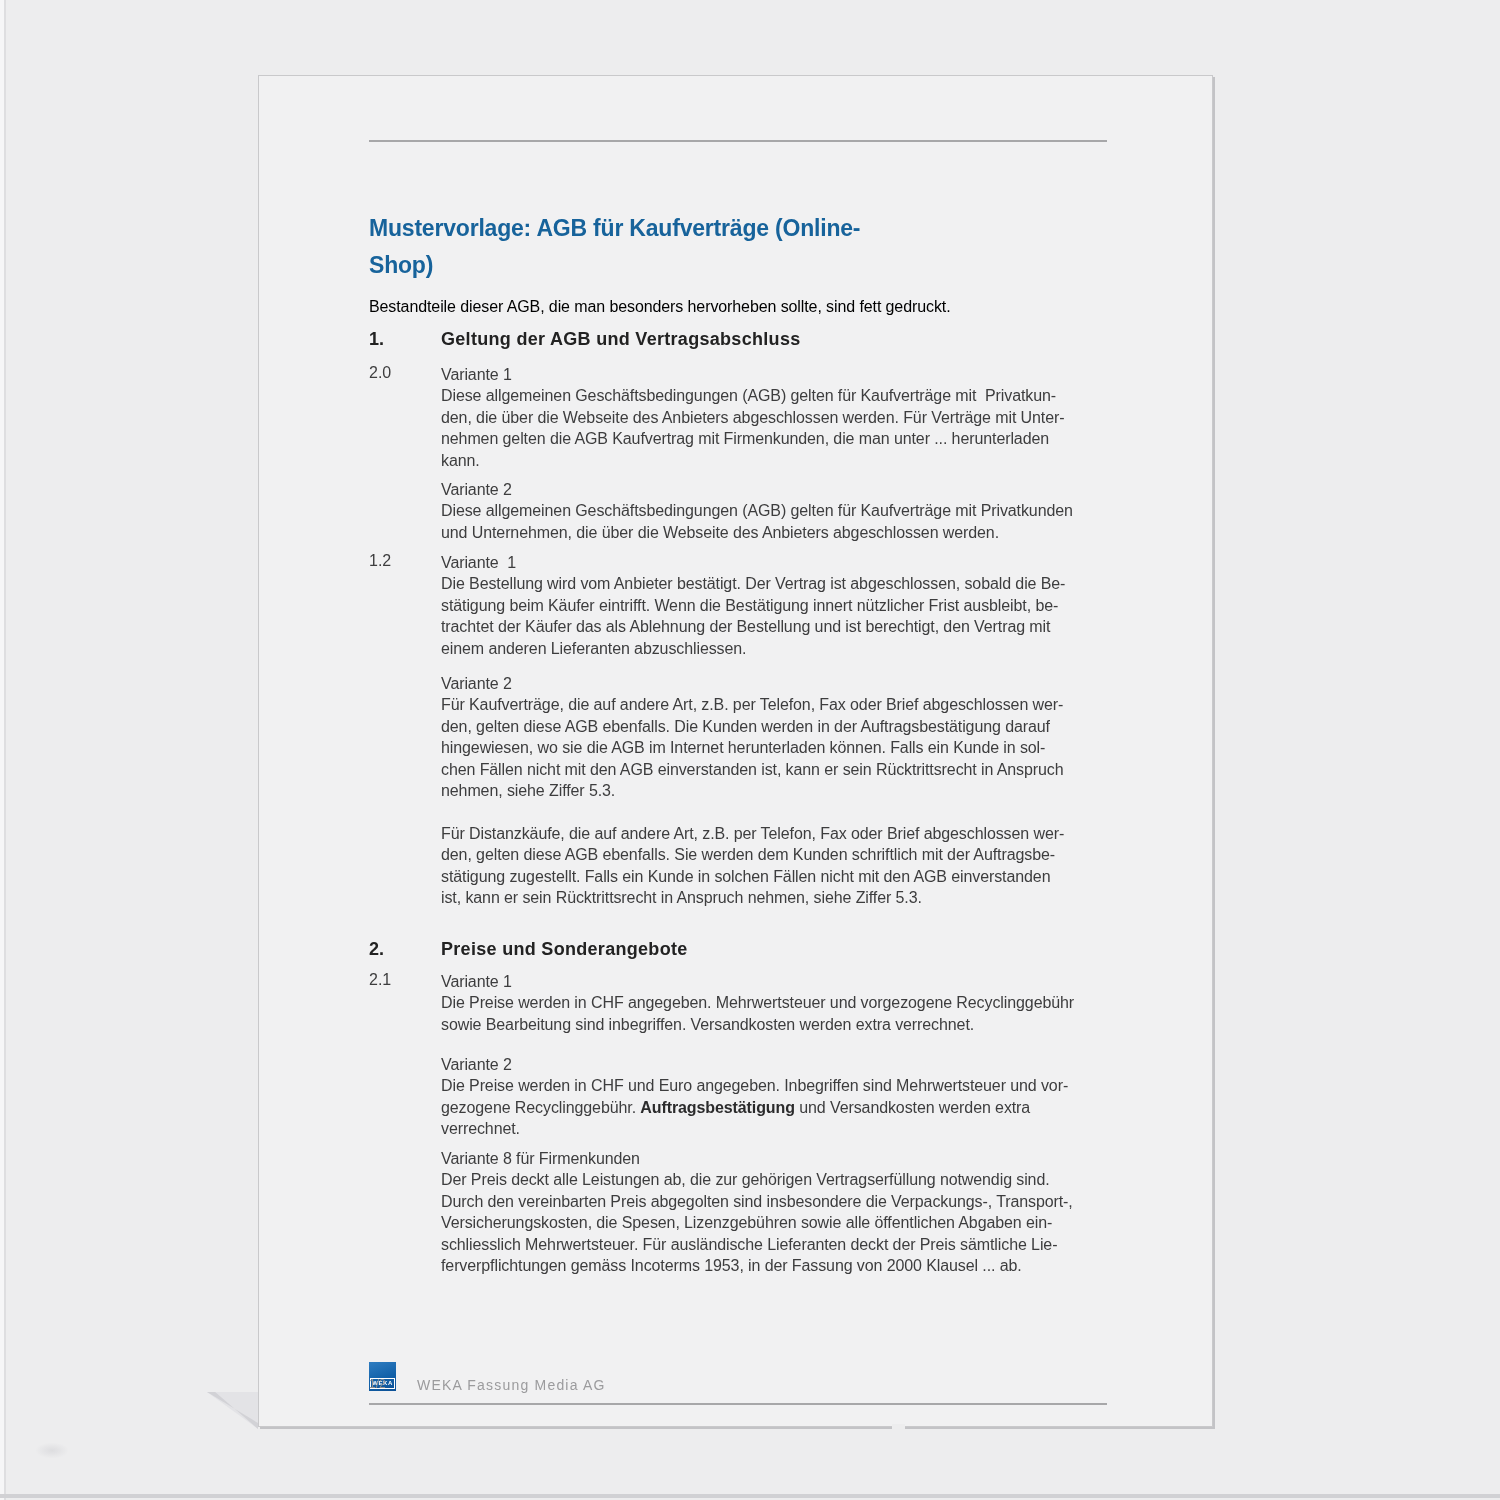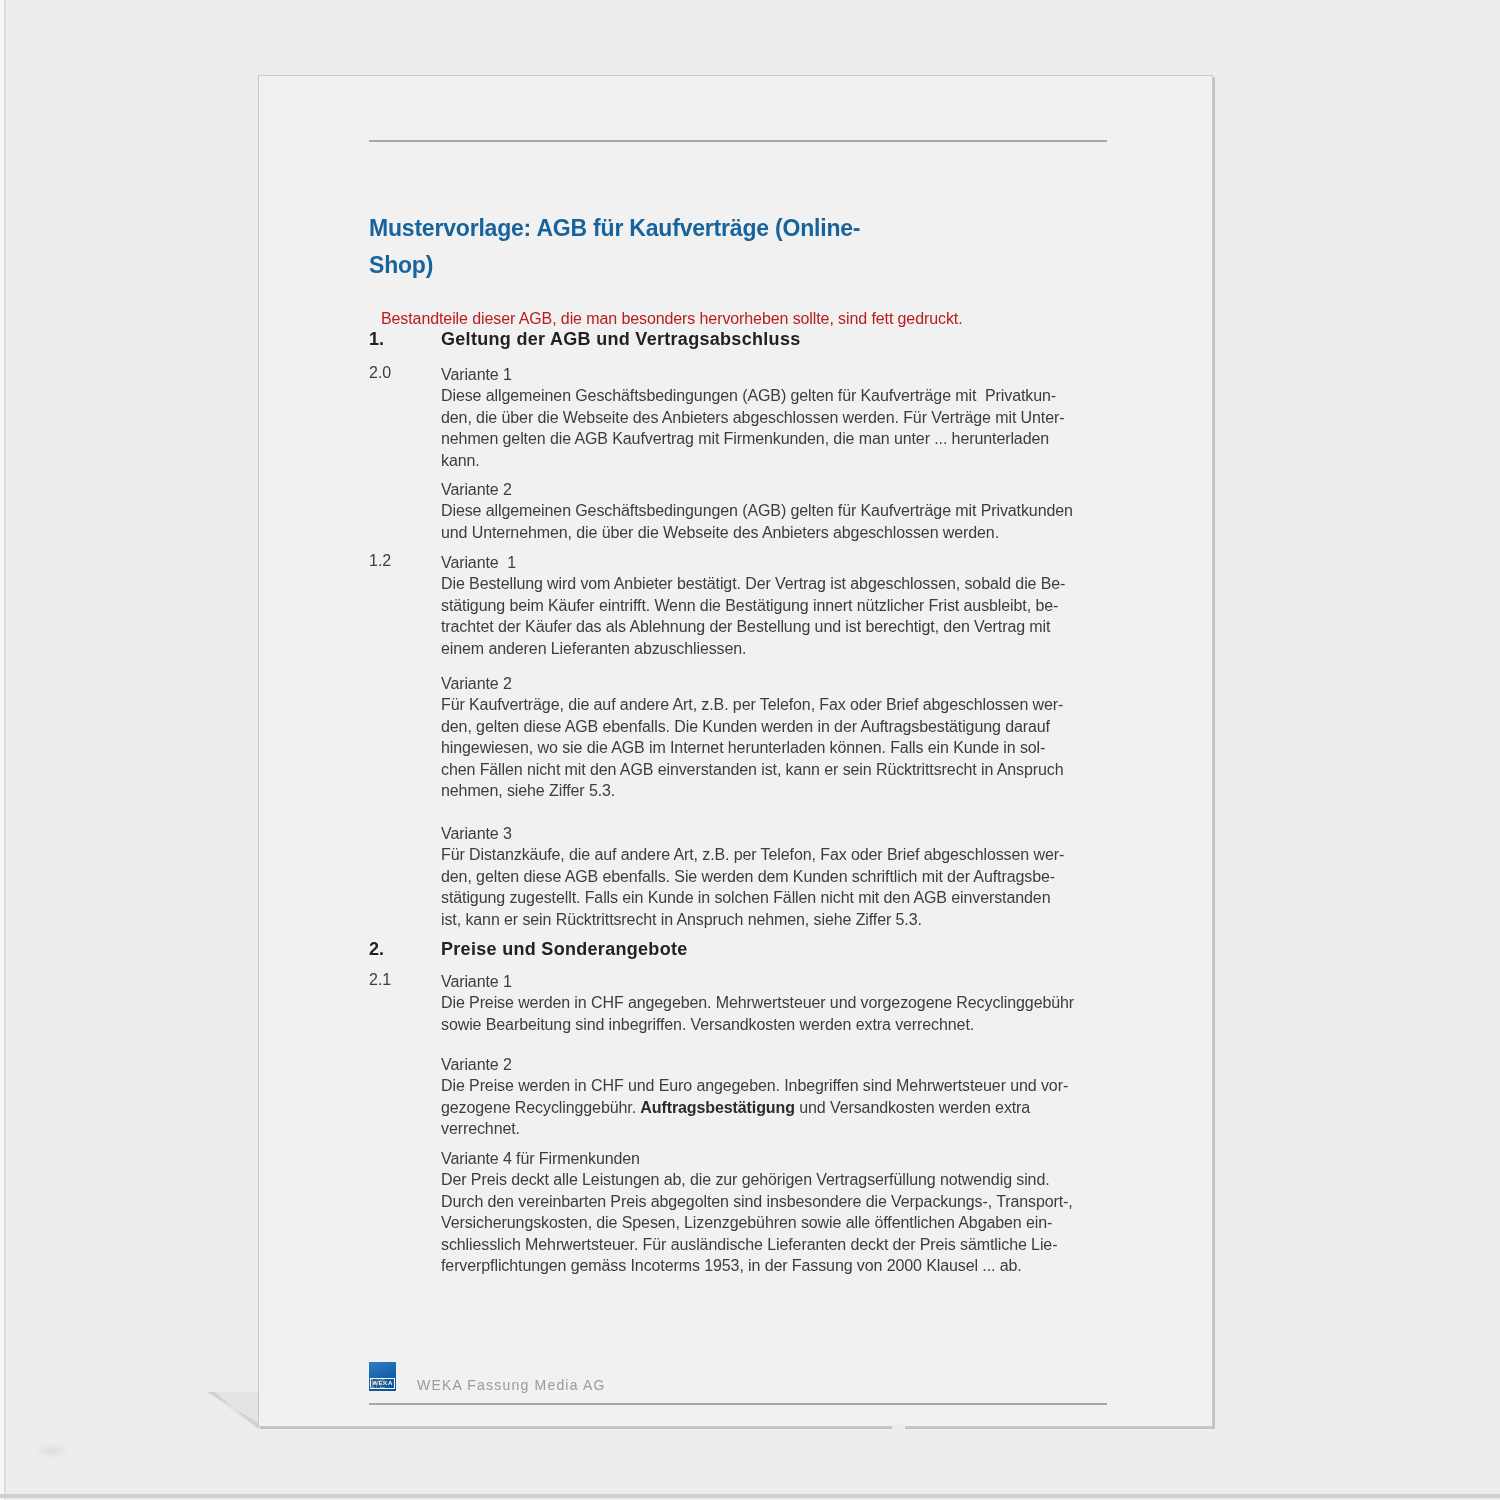"Bestandteile dieser AGB, die man" .intro { color: #b91c1c -> #000000; margin: 12px -> 0 }
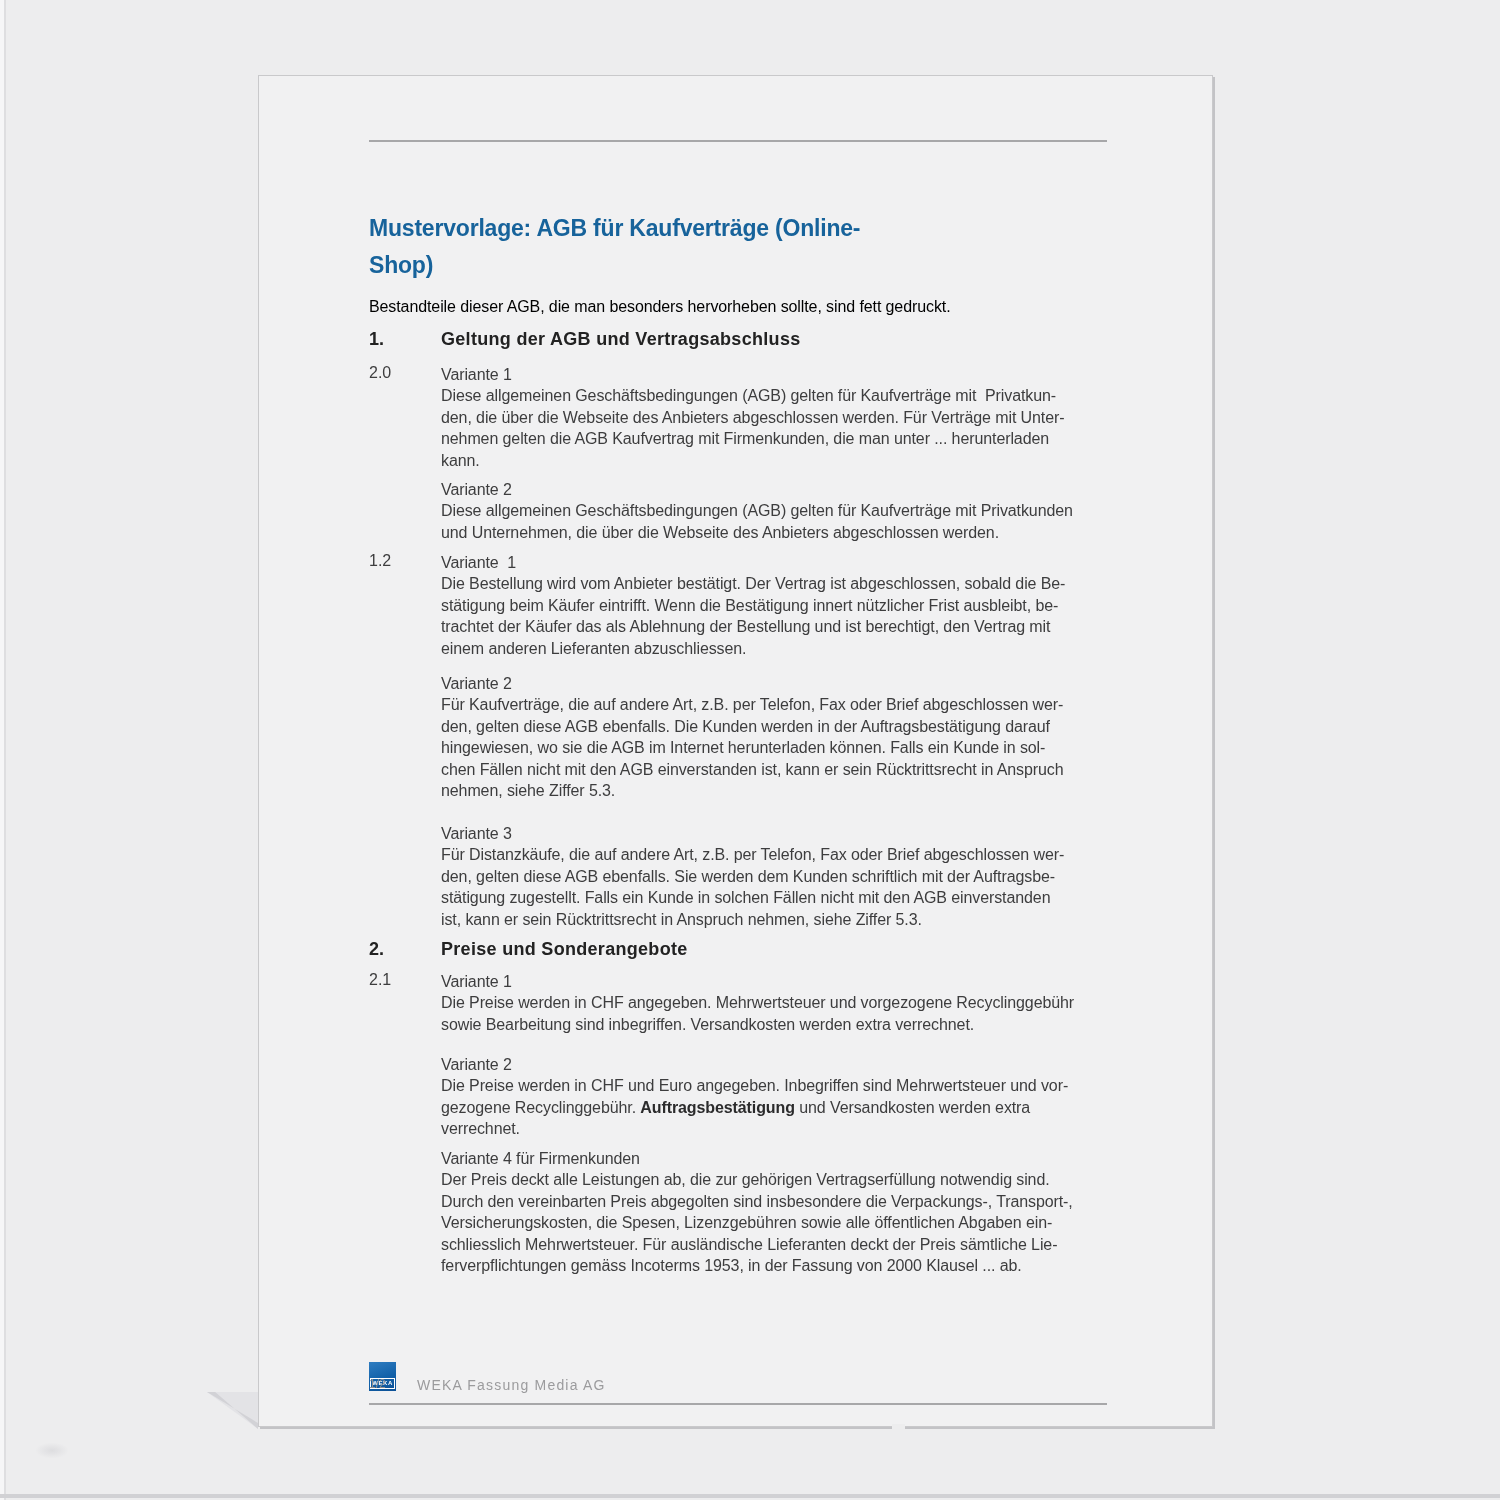"Variante 3" div.vlabel { html: <div>Variante 3</div> -> none }
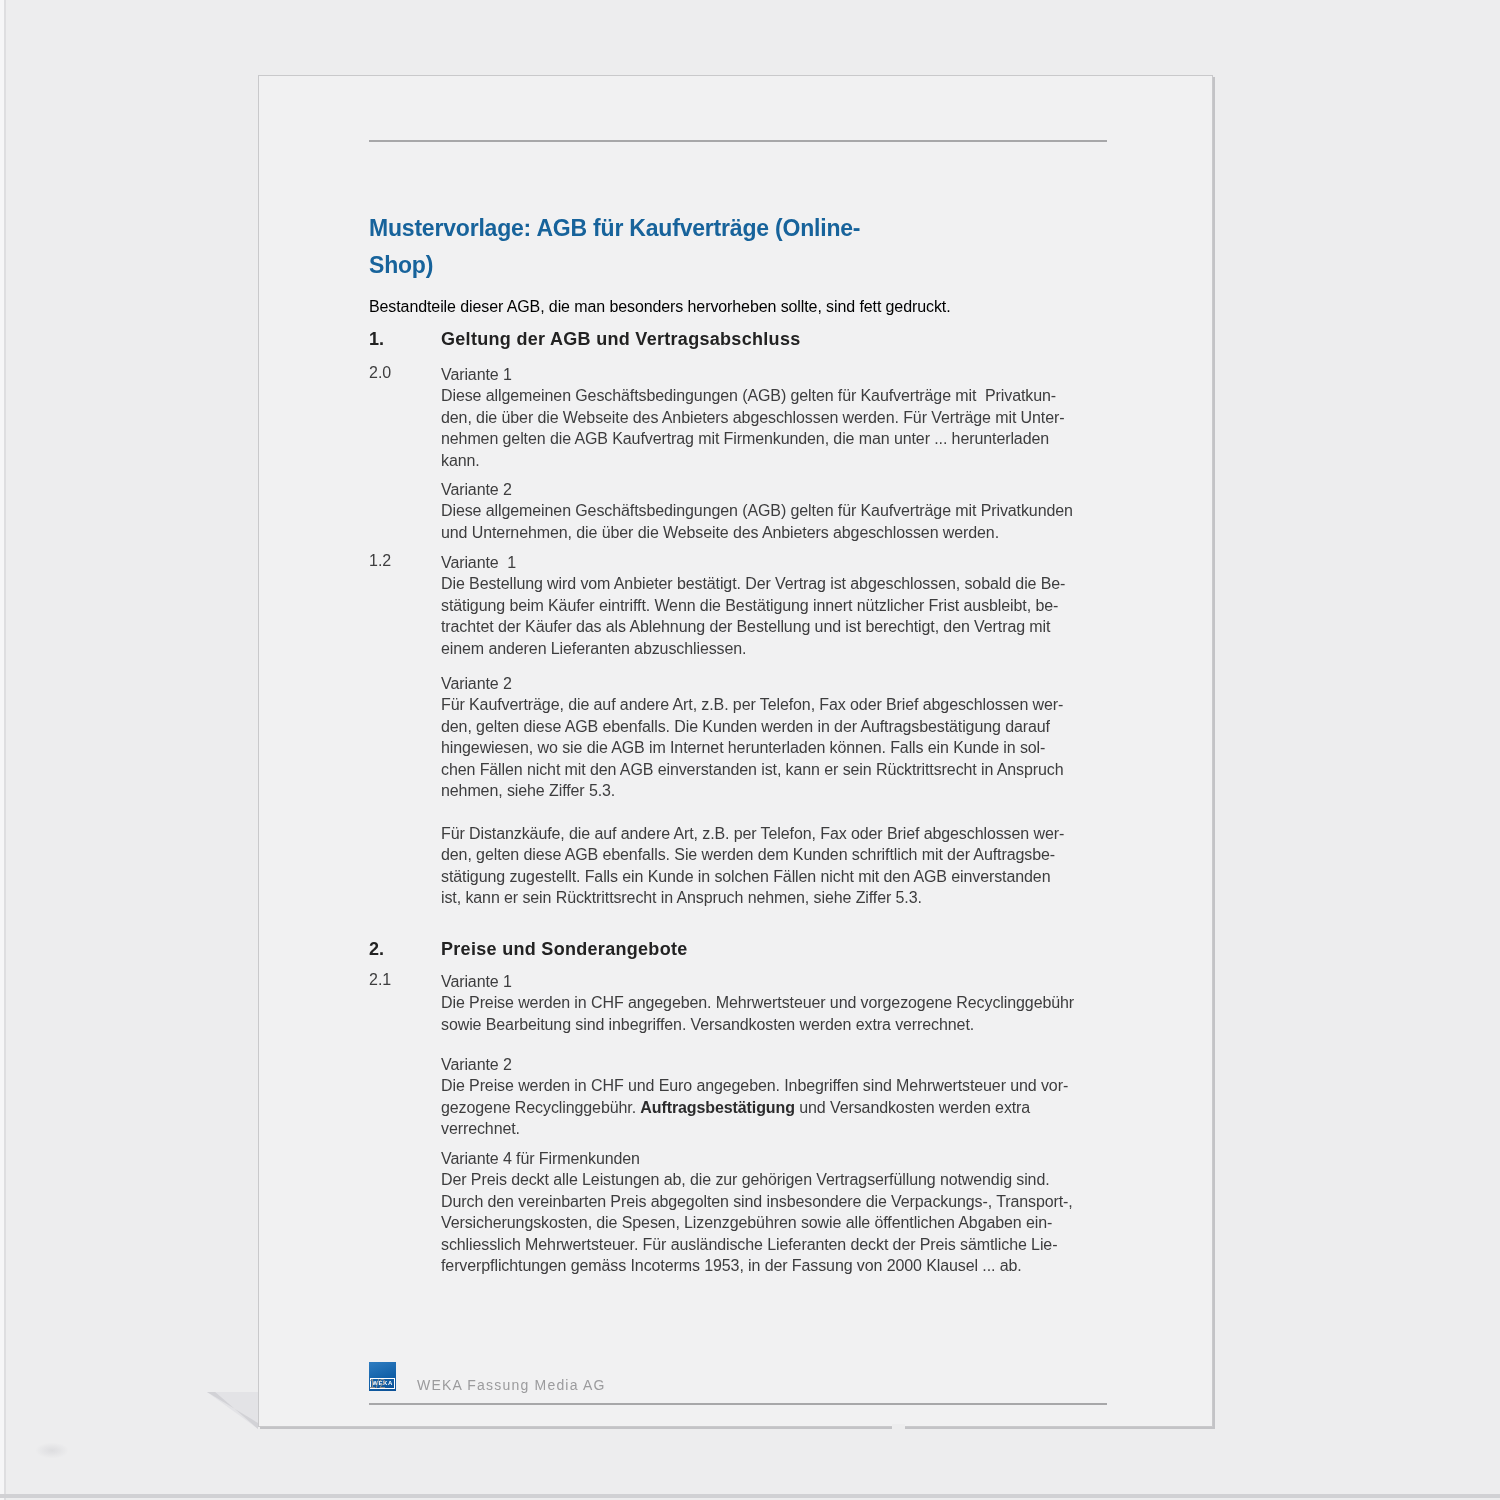"Variante 4 für Firmenkunden" div.vlabel { text: 4 -> 8 }
